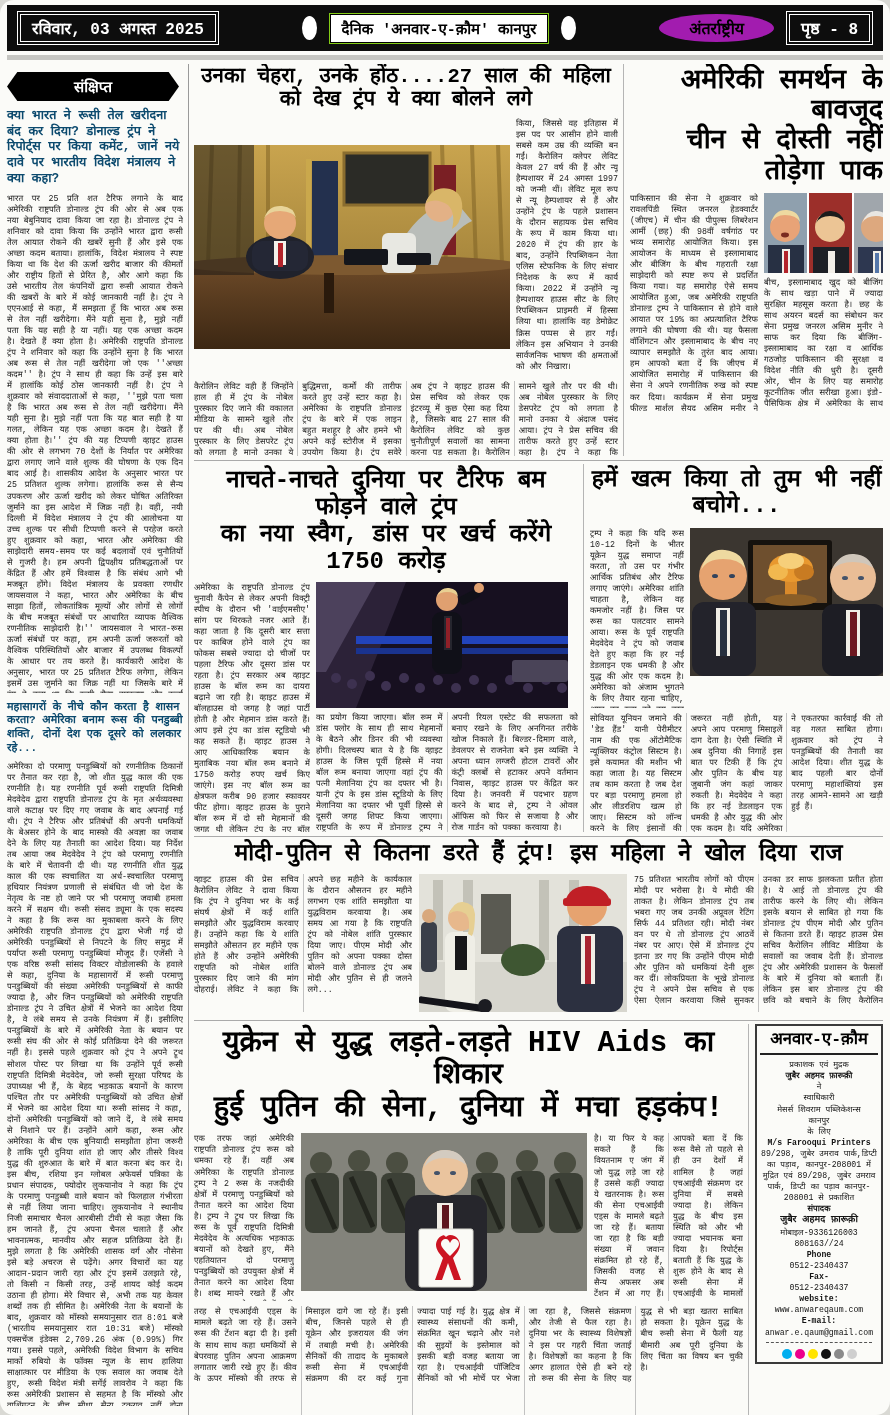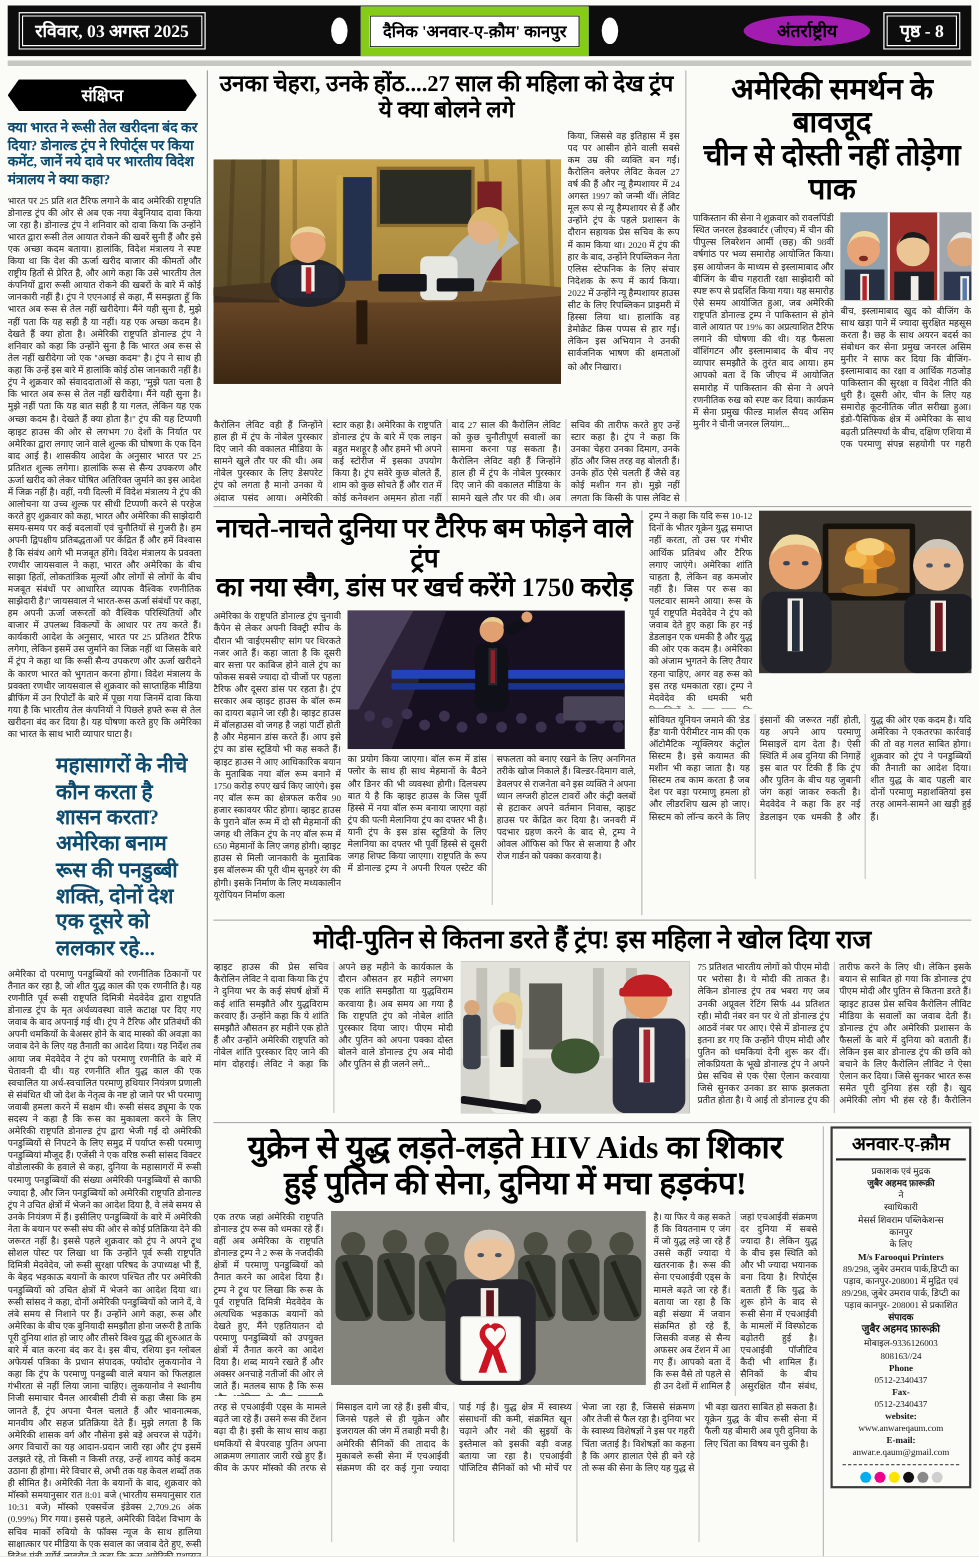"रविवार, 03 अगस्त 2025" .page { border-radius: none -> 14px; font-family: Liberation Serif, serif -> Liberation Mono, monospace }
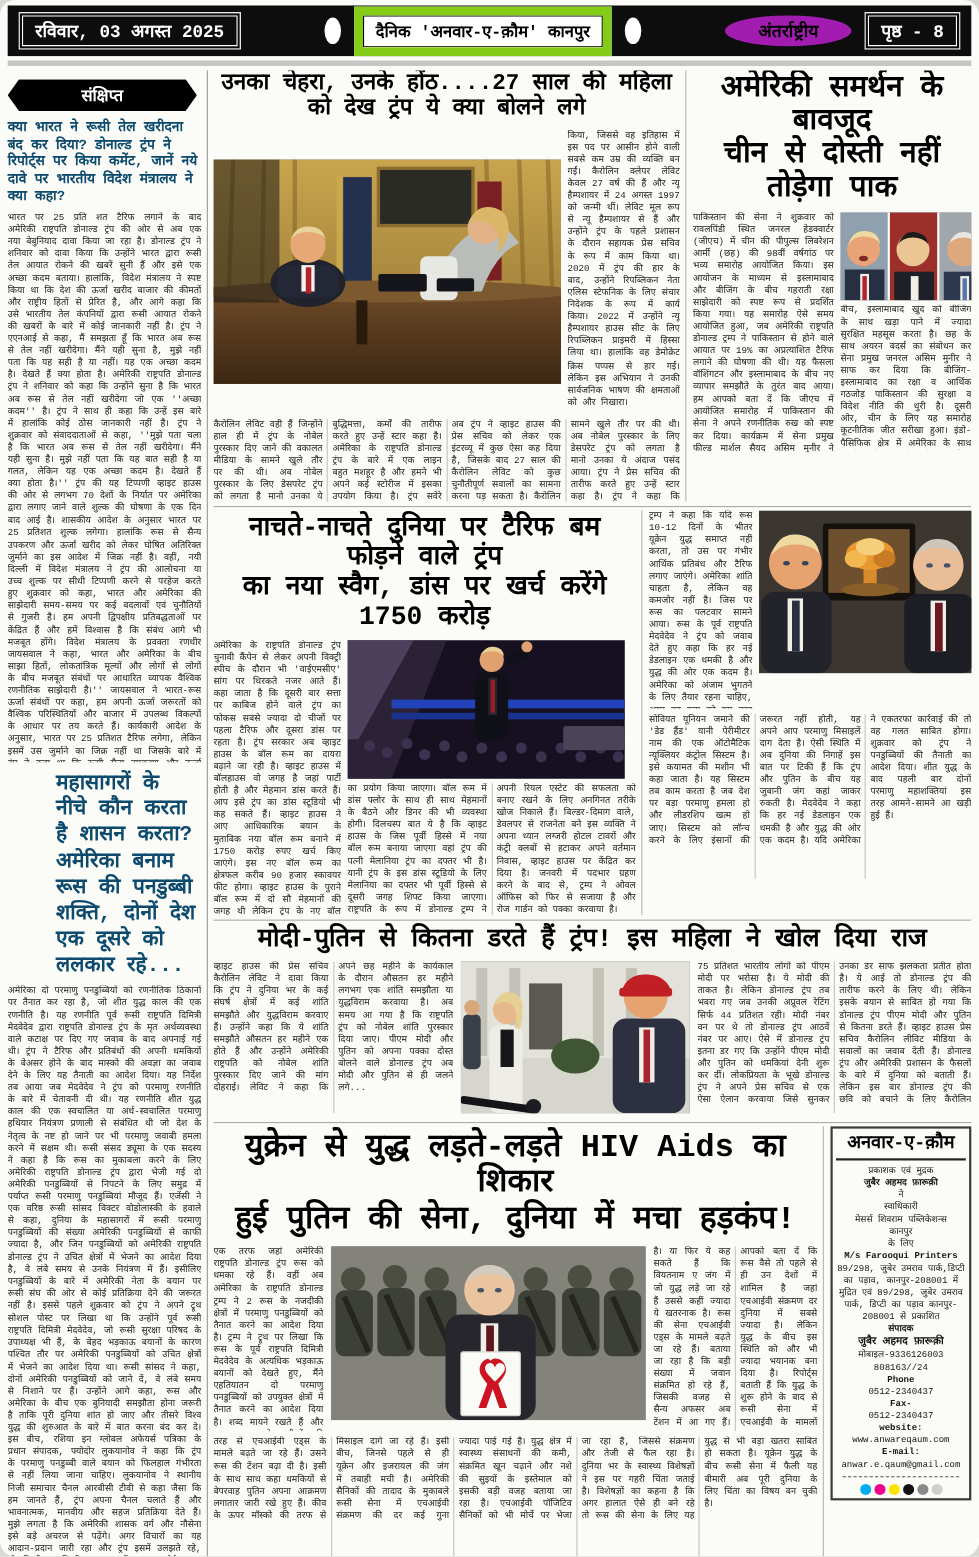"दैनिक 'अनवार-ए-क़ौम' कानपुर" .mh-paper { border: 8px solid #84cc16 -> 1px solid #84cc16 }
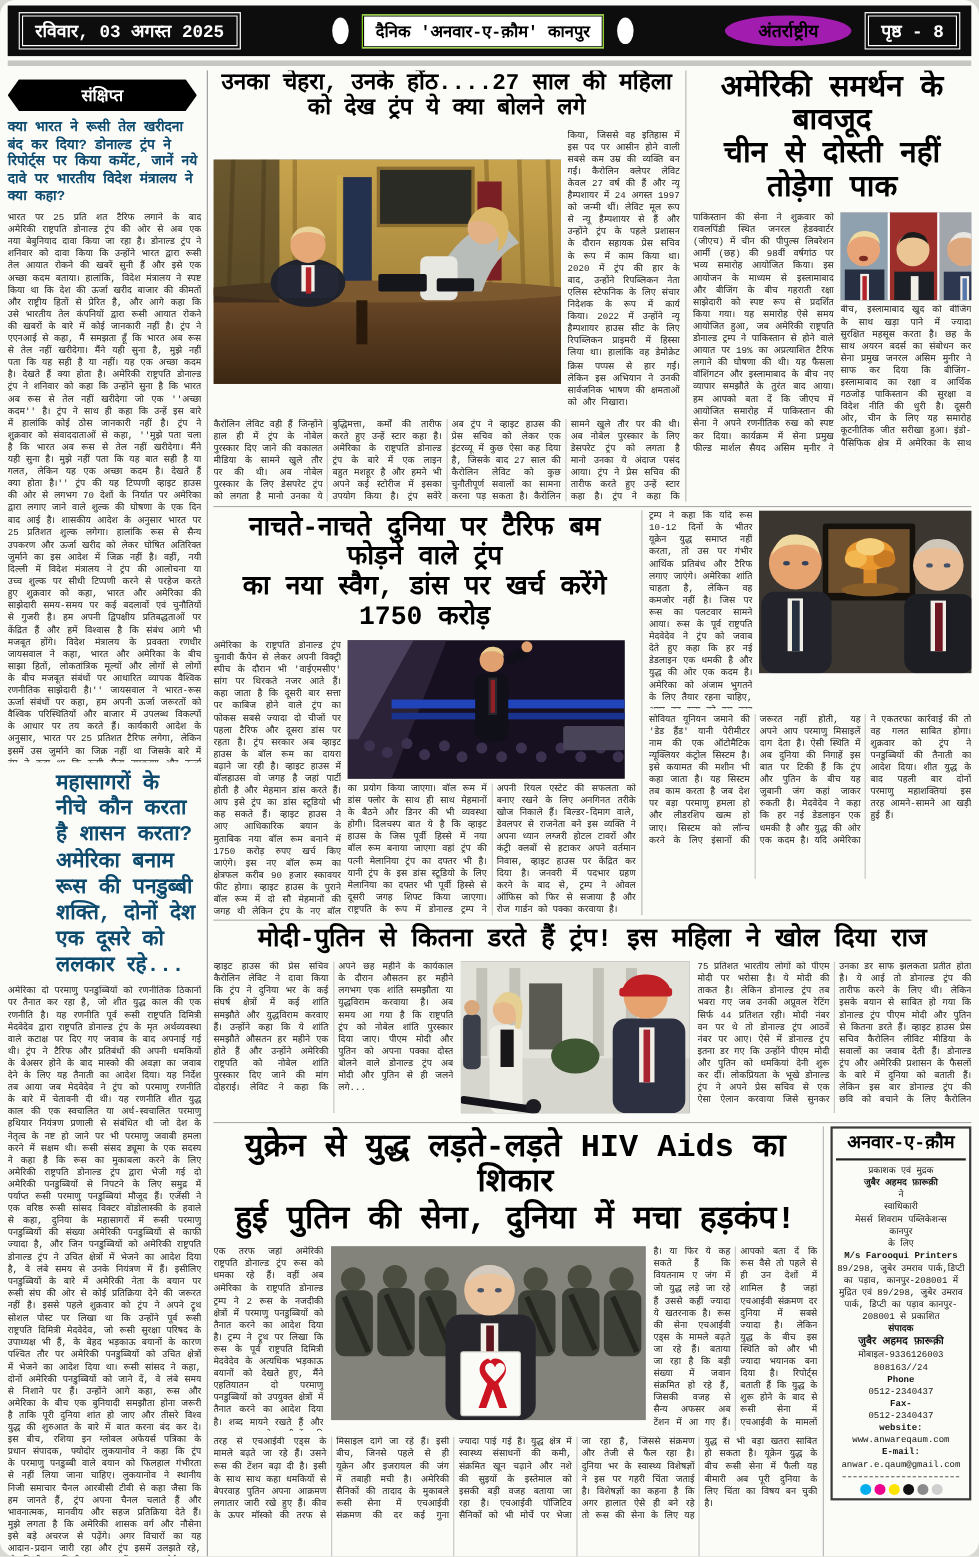"अमेरिकी समर्थन के बावजूद" .hl-pak { text-align: none -> right }
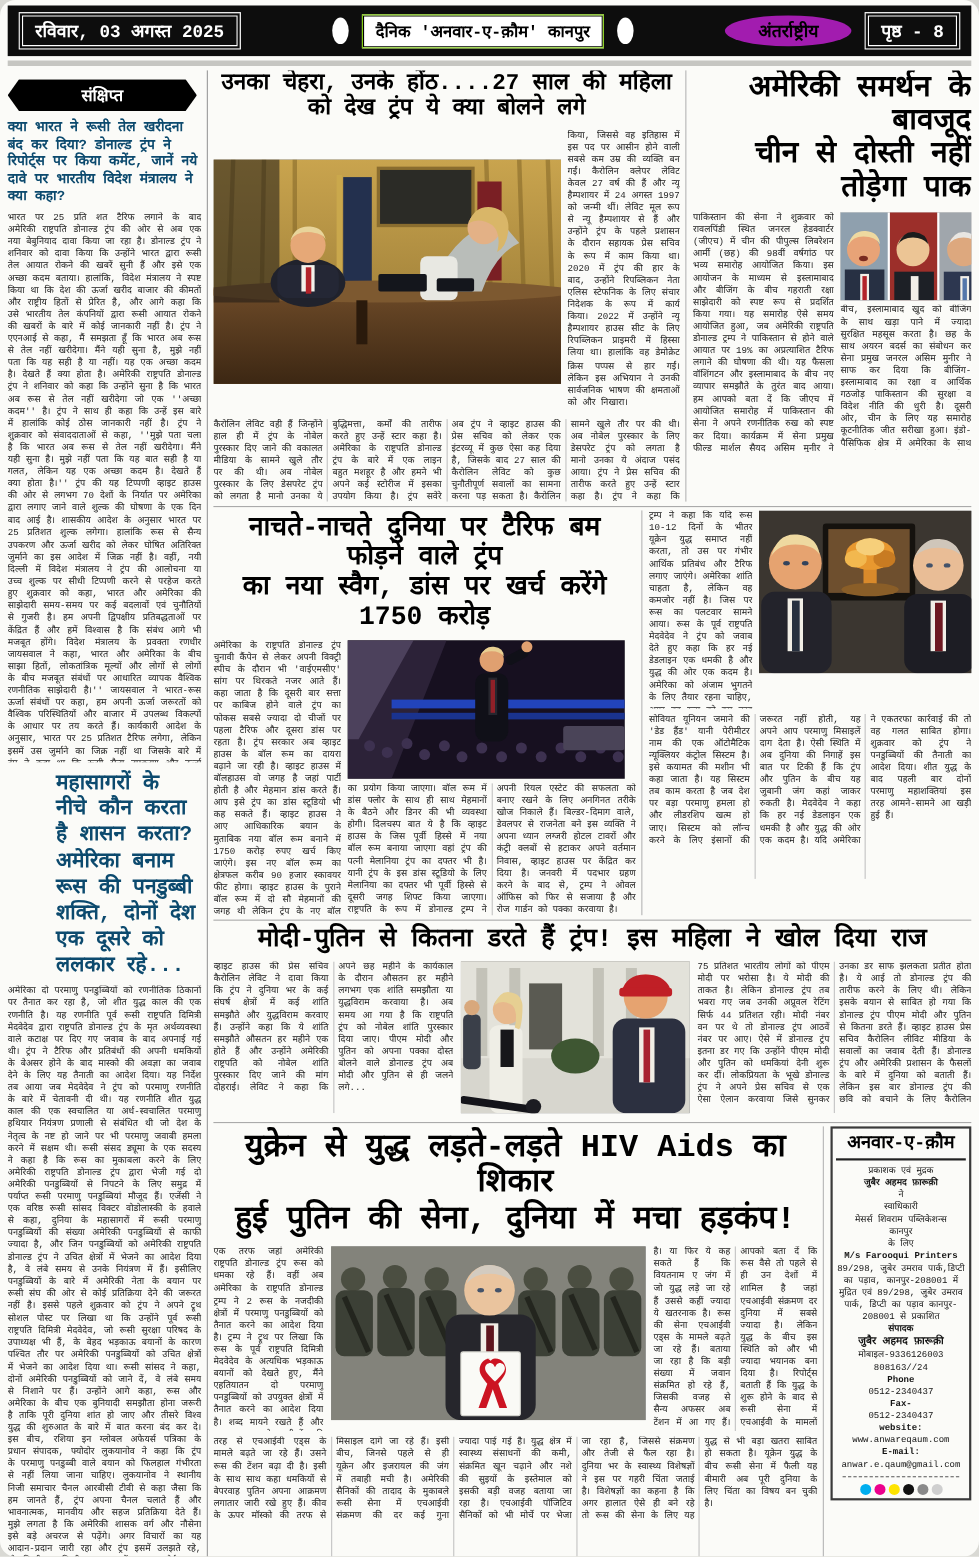"हमें खत्म किया तो तुम" h1.hl-center { html: none -> <h1>हमें खत्म किया तो तुम भी नहीं बचोगे...</h1> }
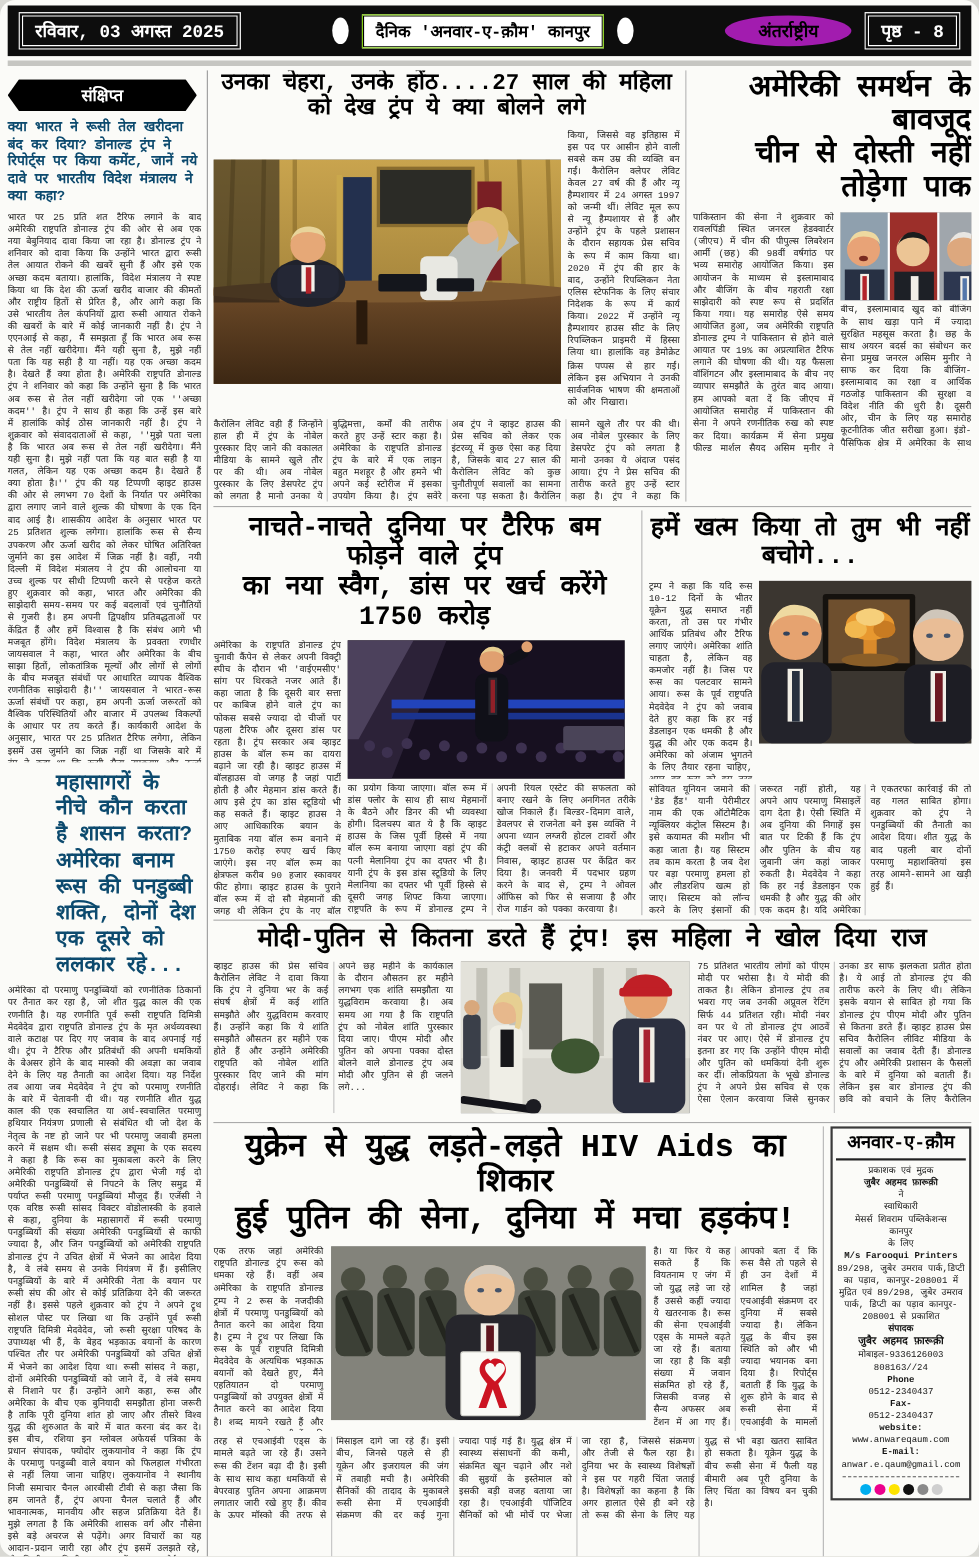"महासागरों के नीचे कौन करता" div.lc-head { font-size: 19px -> 11px; margin-left: 44px -> none }
